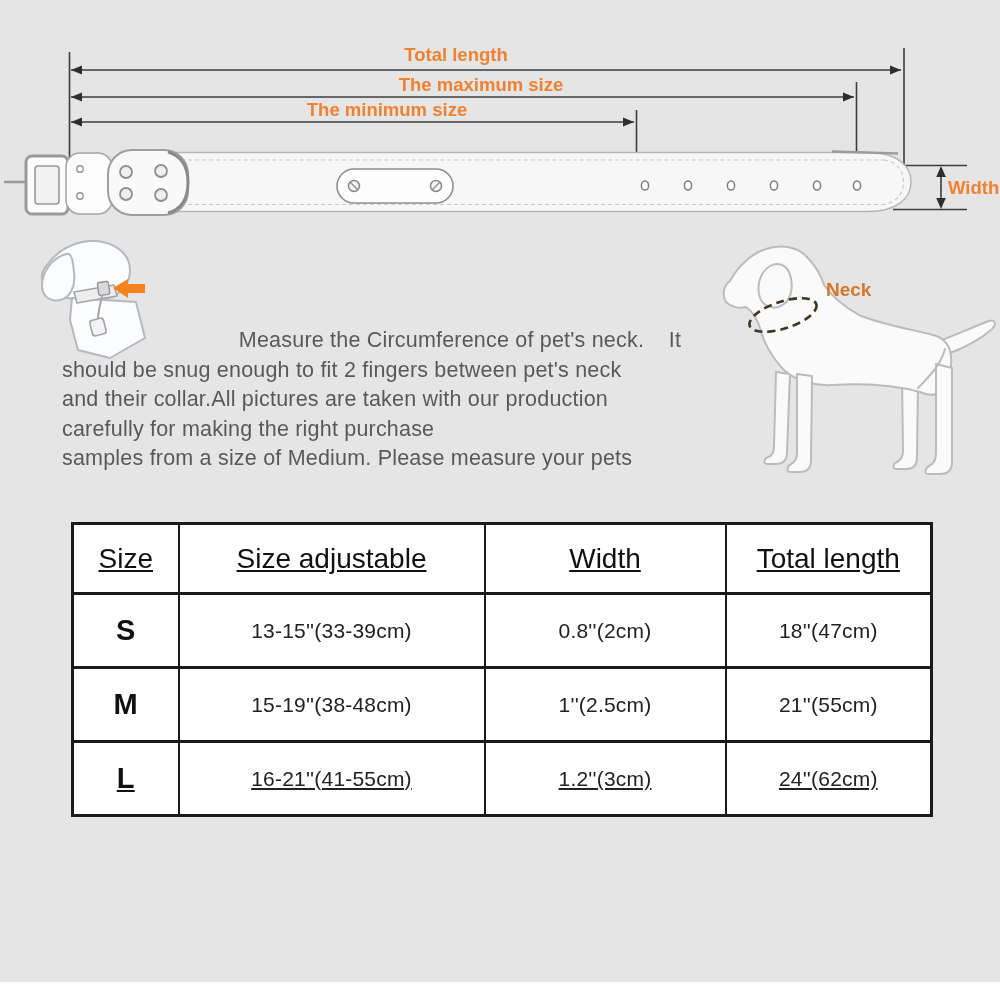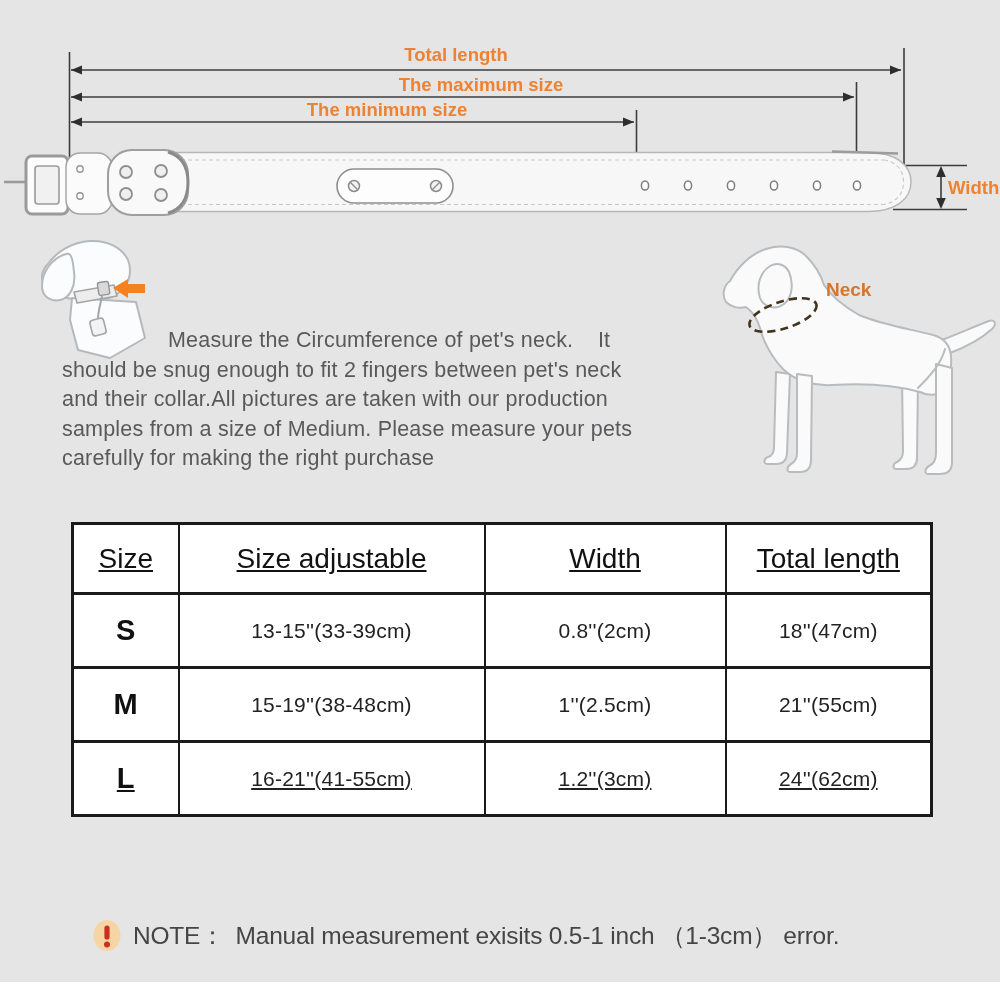"Measure the Circumference of pet's" #instructions .indent { text-align: none -> center }
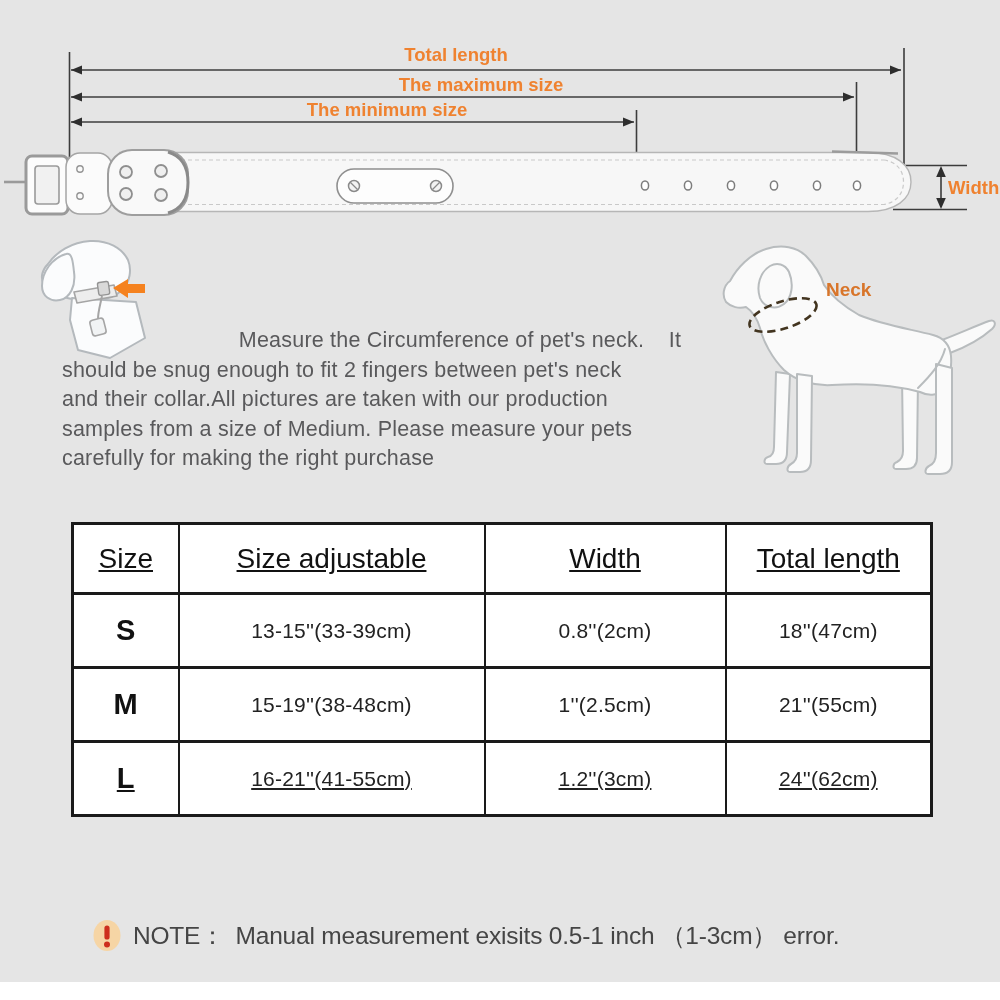"samples from a size of" div.line { order: before "carefully for making the right" -> after "carefully for making the right" }
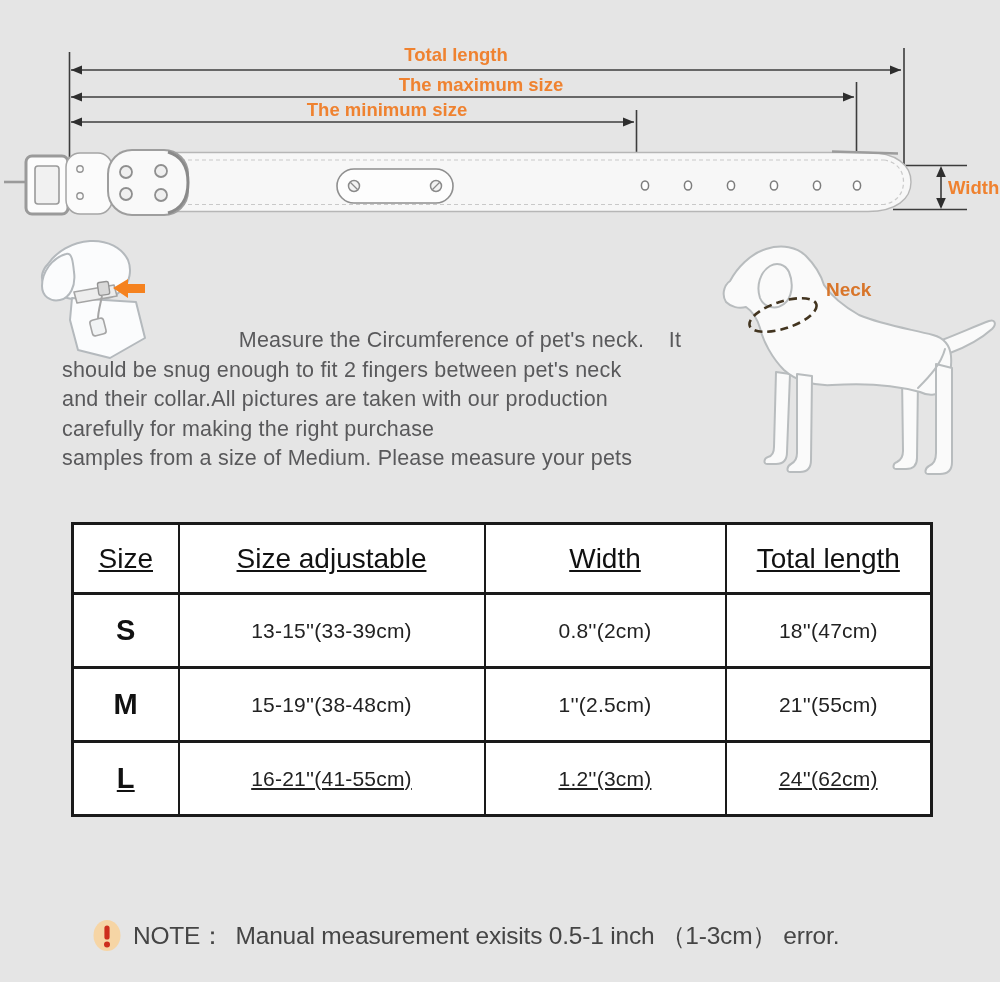"NOTE：" div { html: <div> <svg> <ellipse></ellipse> <rect></rect> <circle></circle> </svg> <span>NOTE：</span> <span>Manual measurement exisits 0.5-1 inch （1-3cm） error.</span> </div> -> none }
